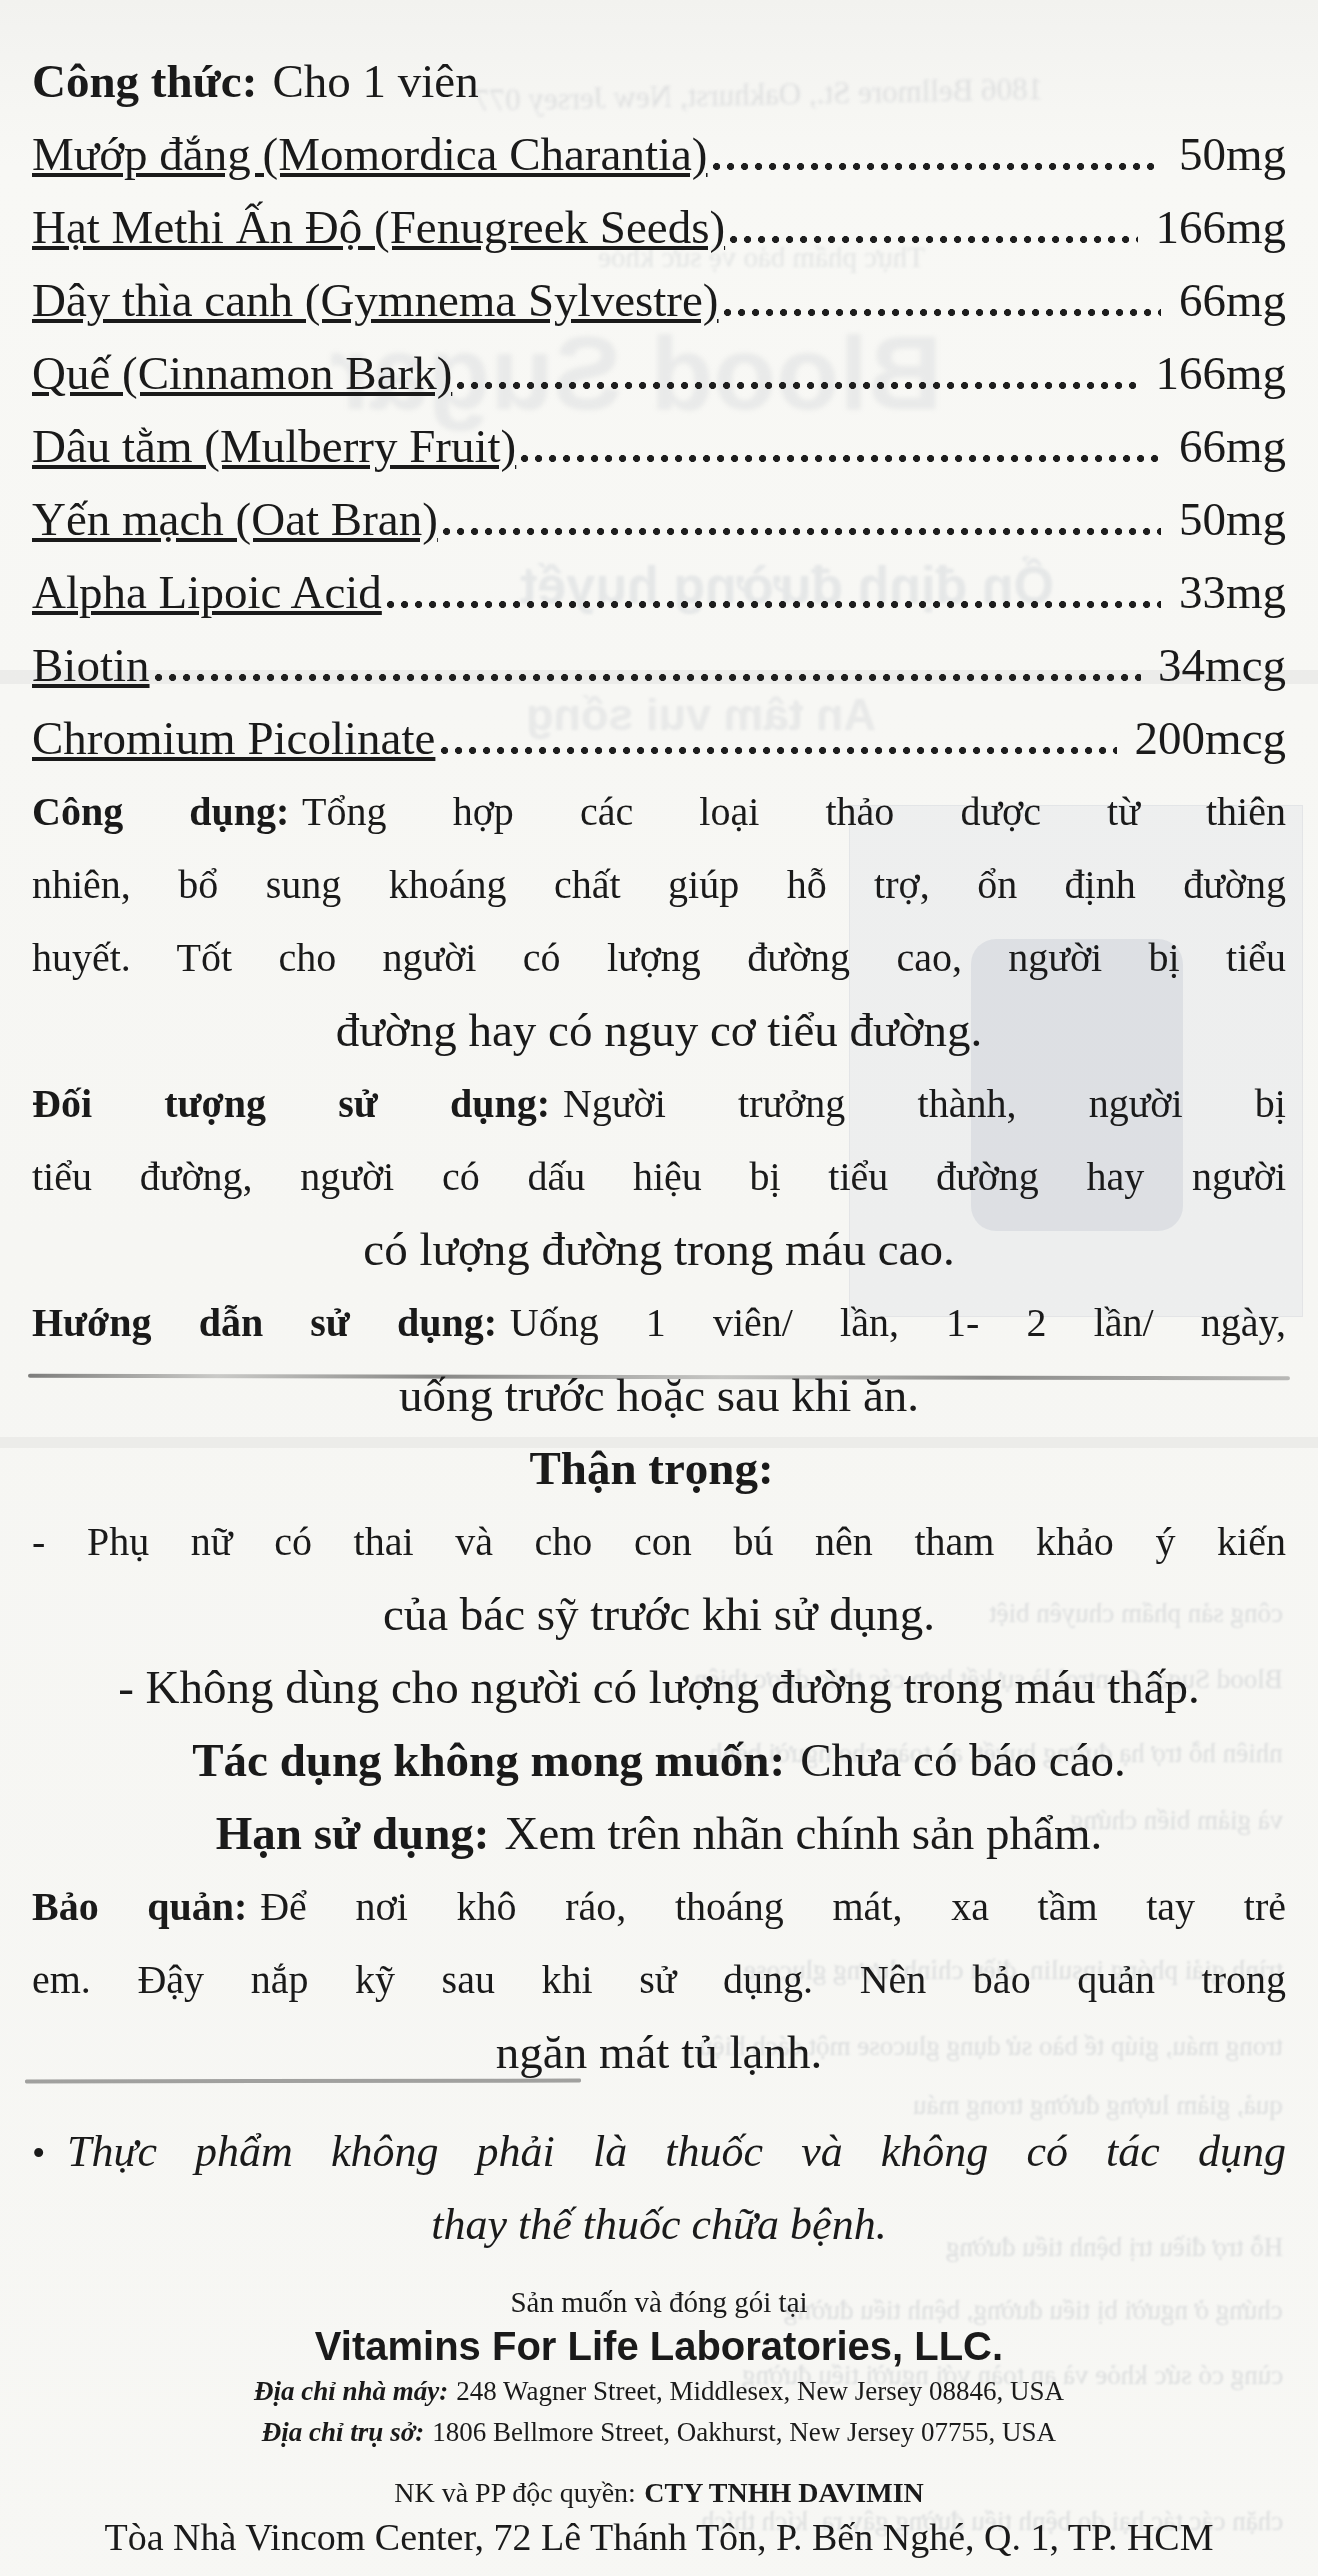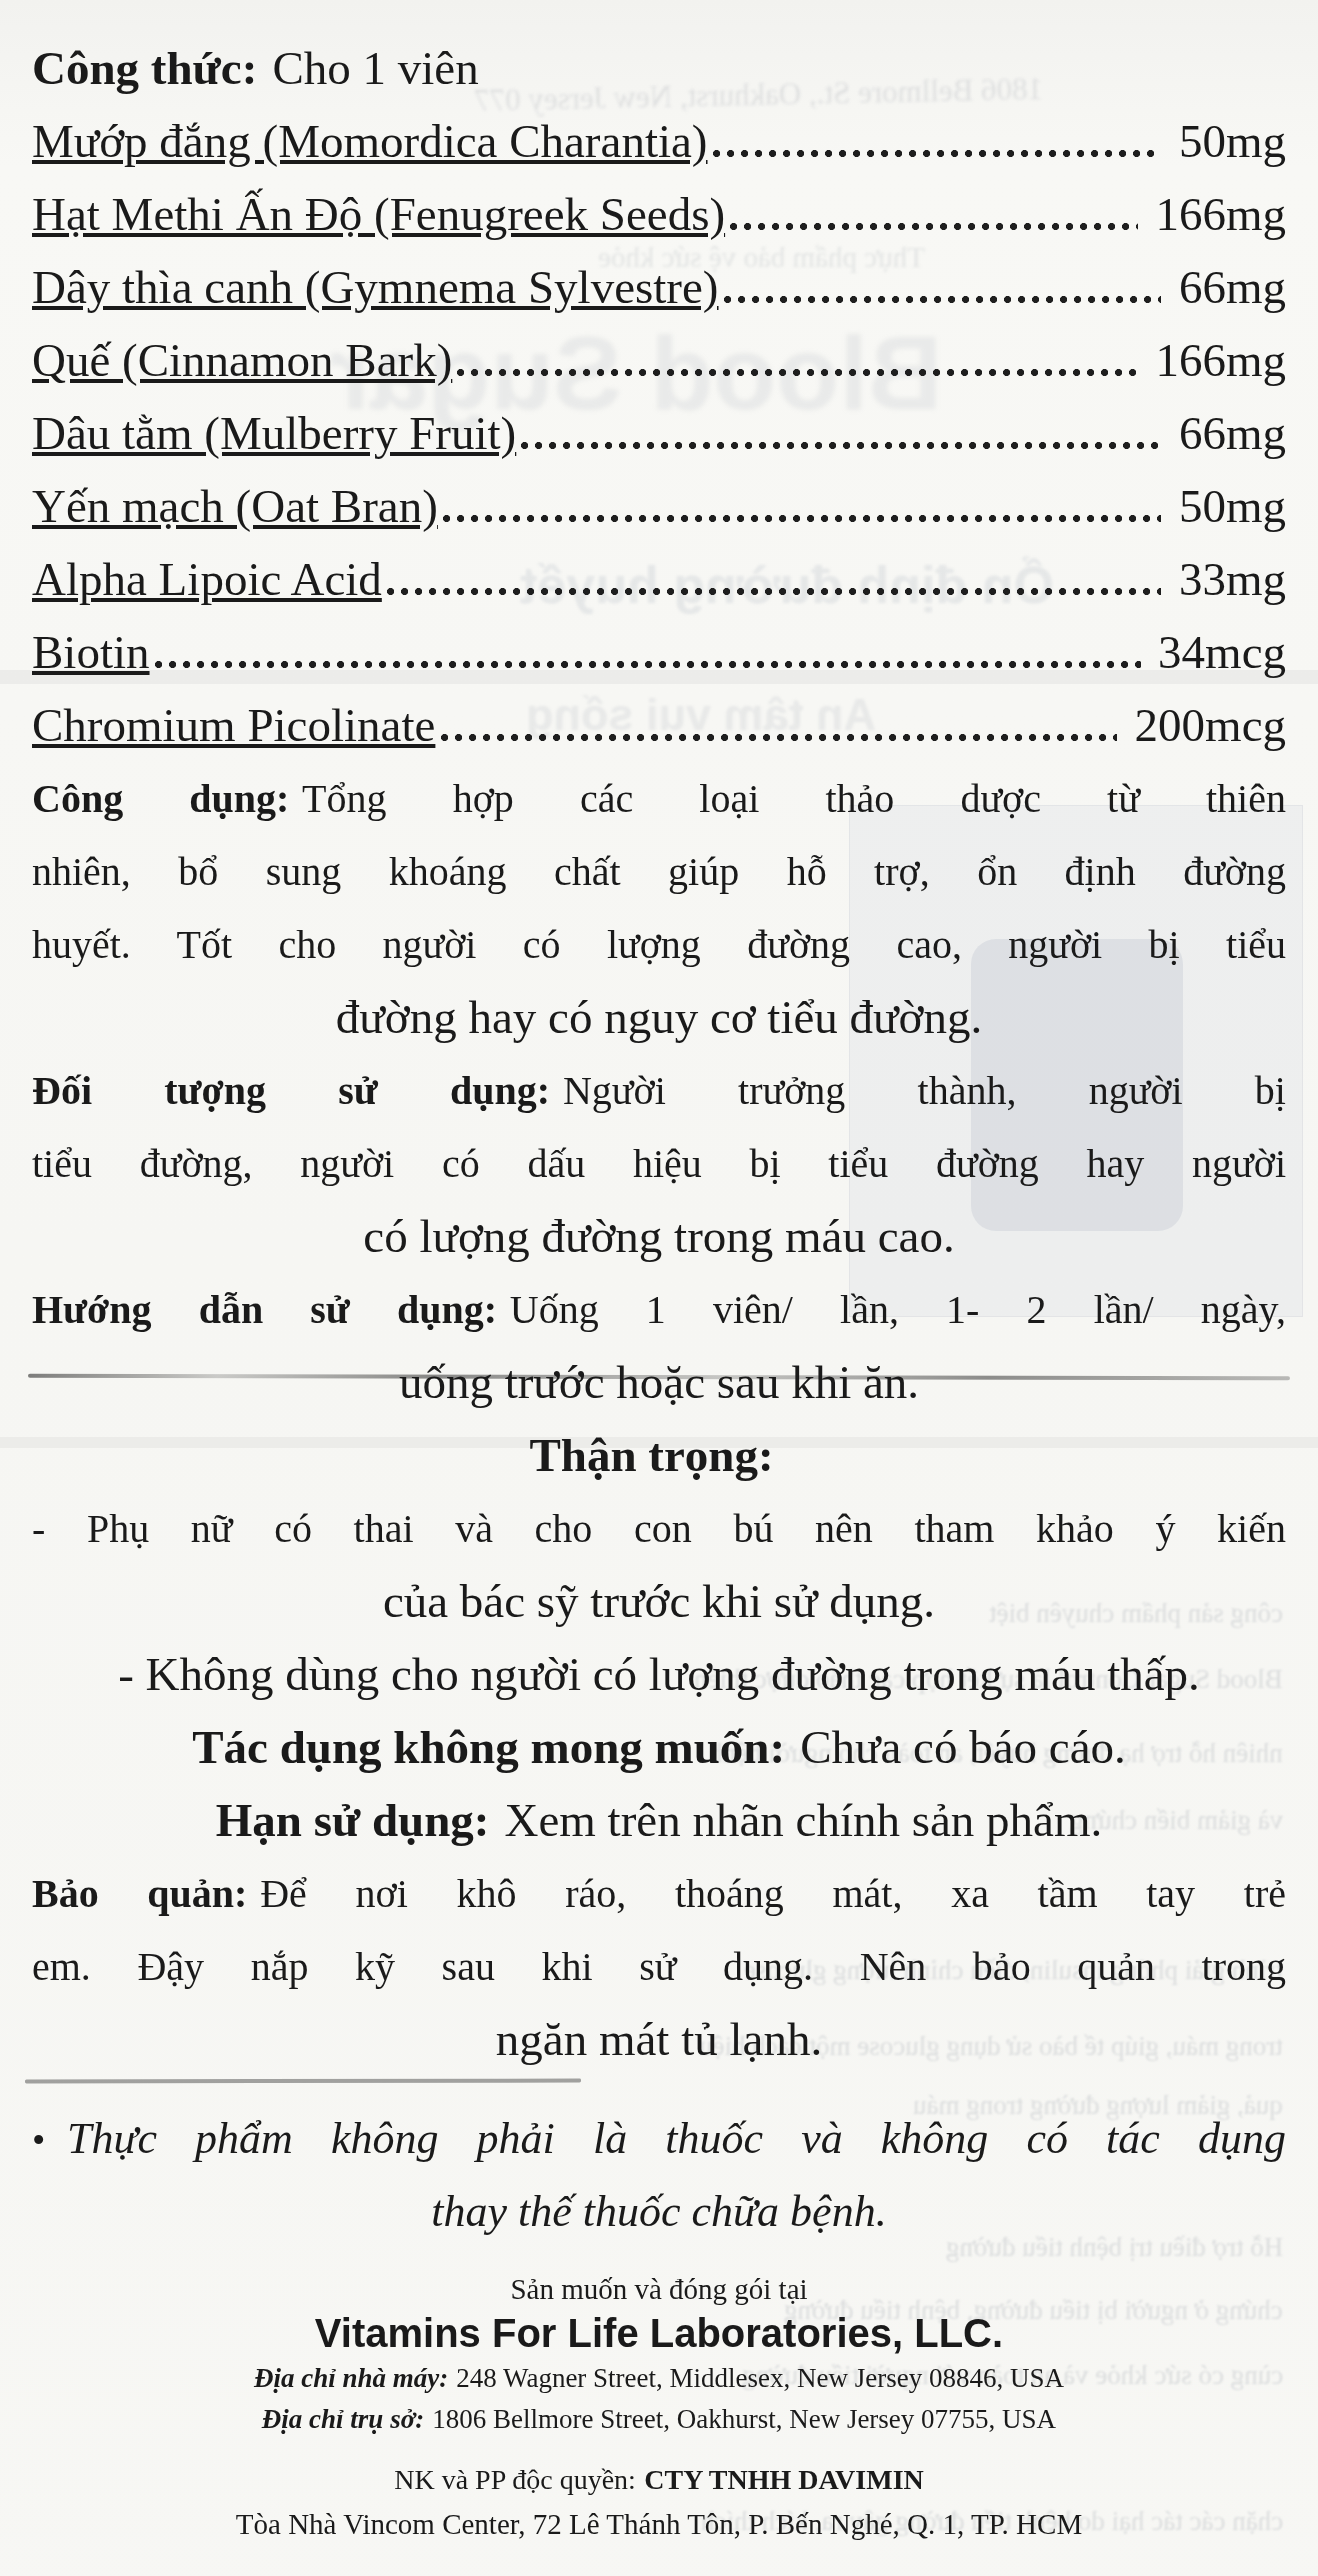"Công thức: Cho 1 viên" .content { margin-top: none -> 13px }
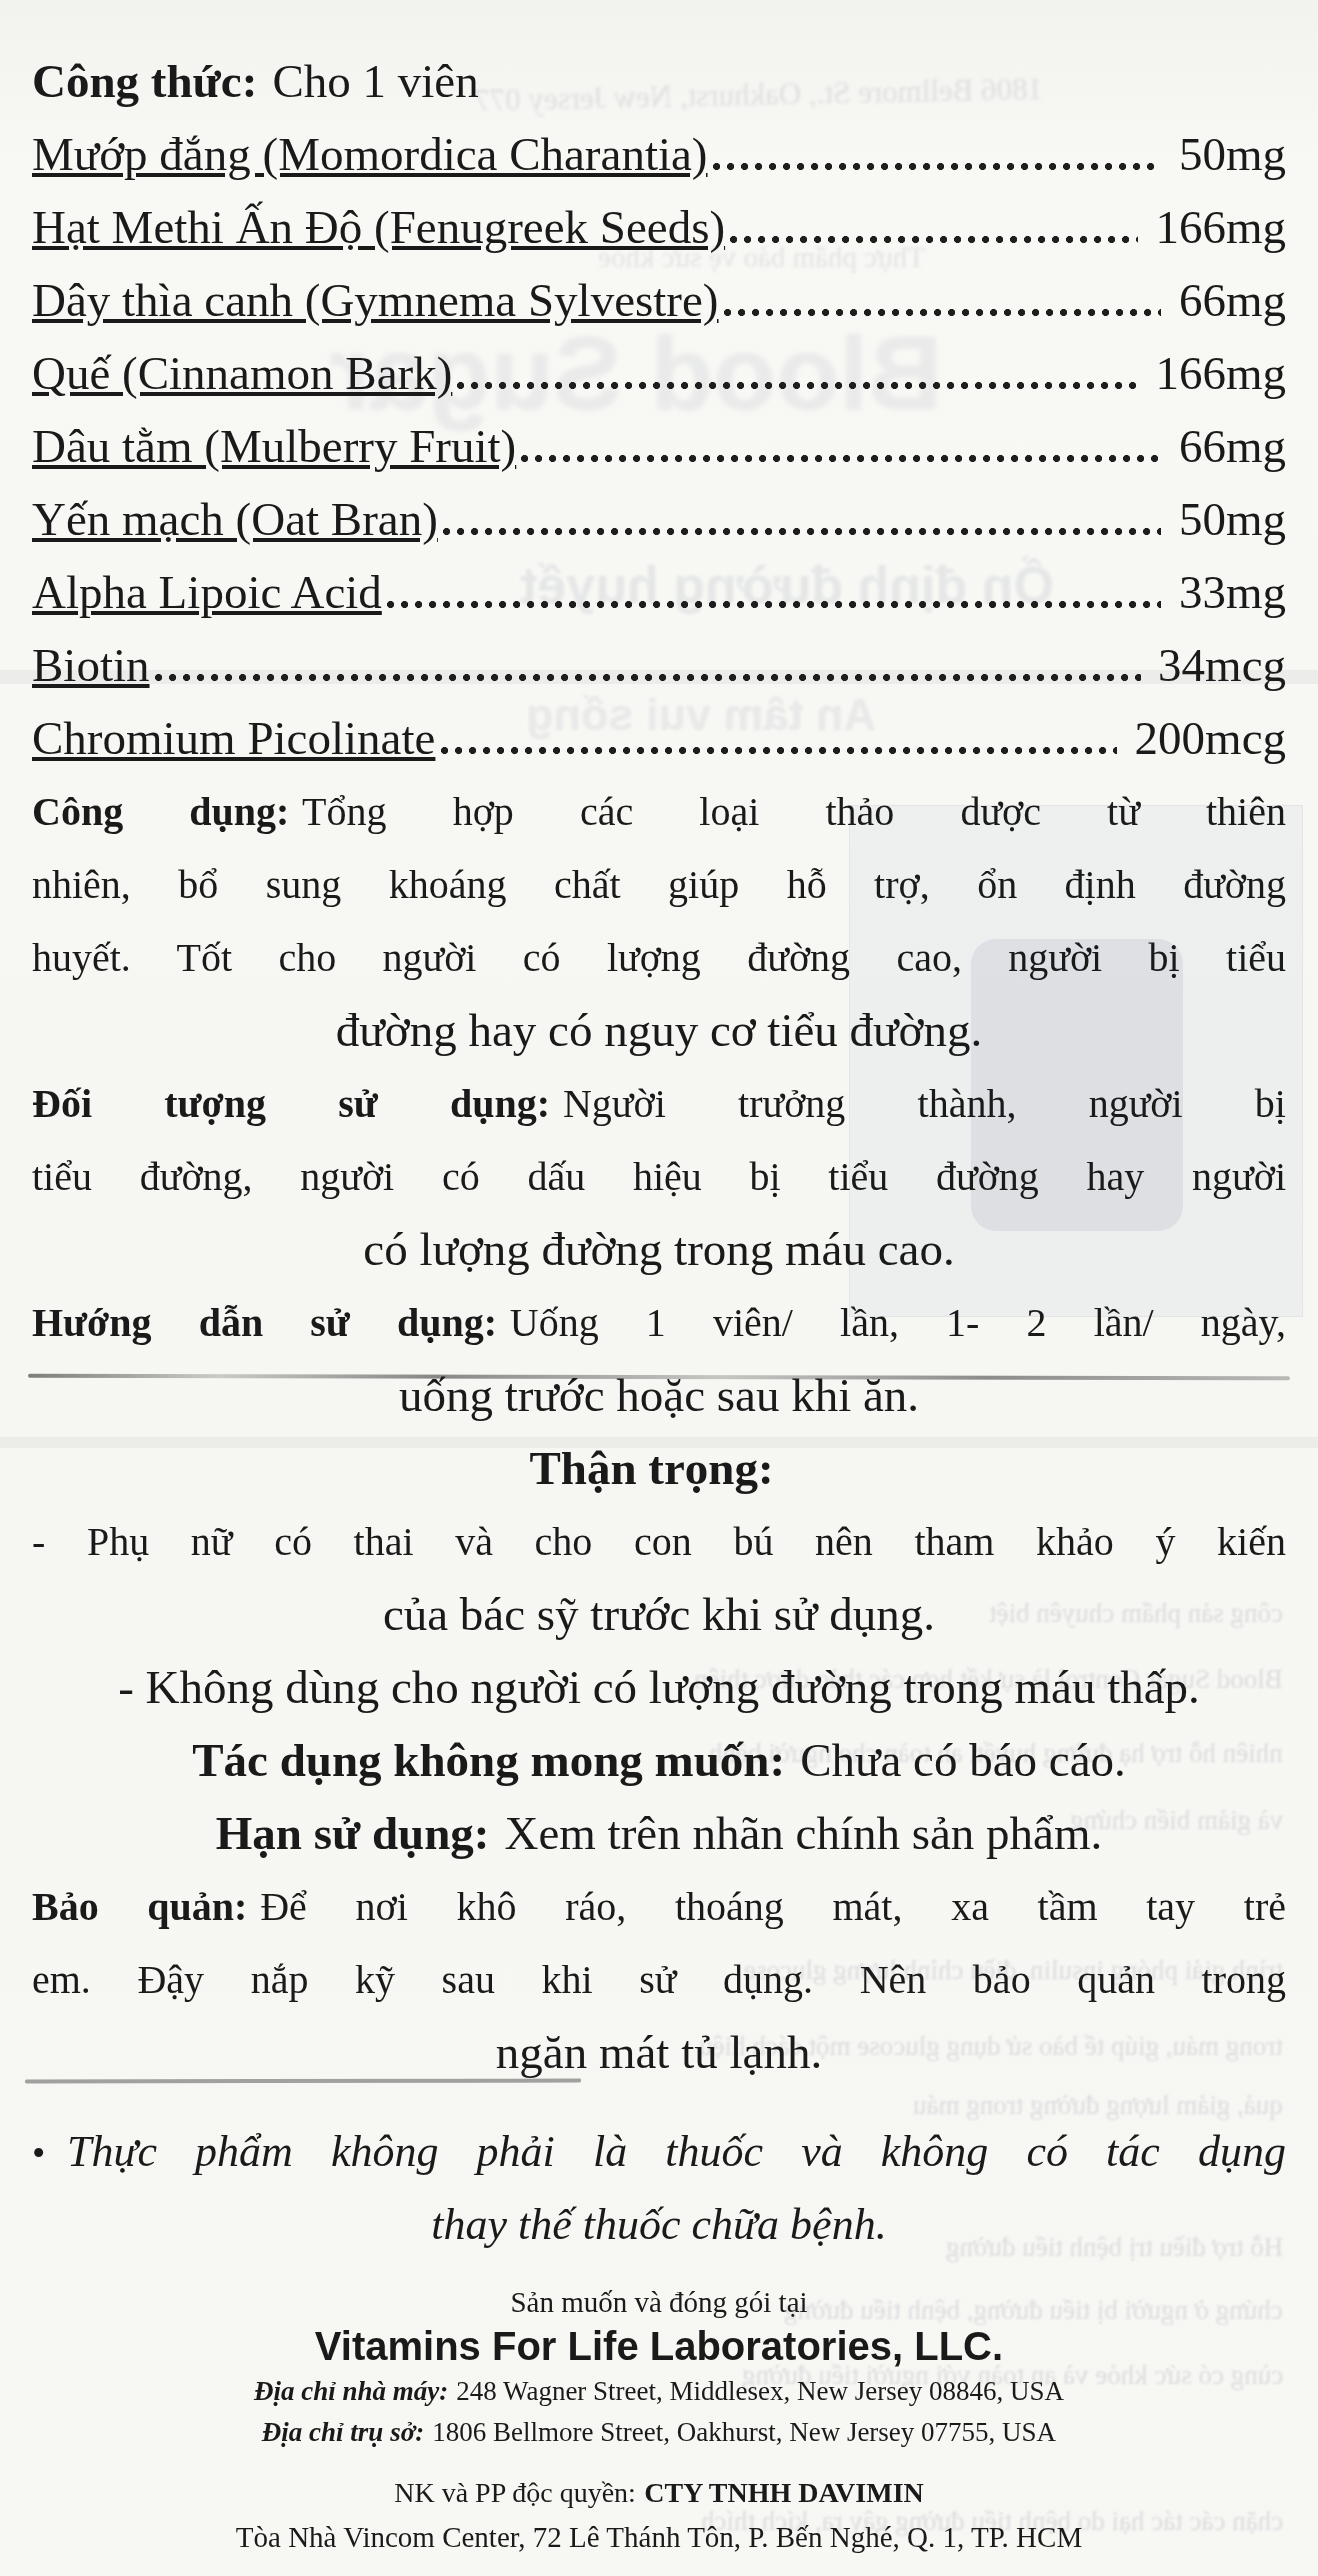"Tòa Nhà Vincom Center, 72" .vincom { font-size: 29px -> 38px }
